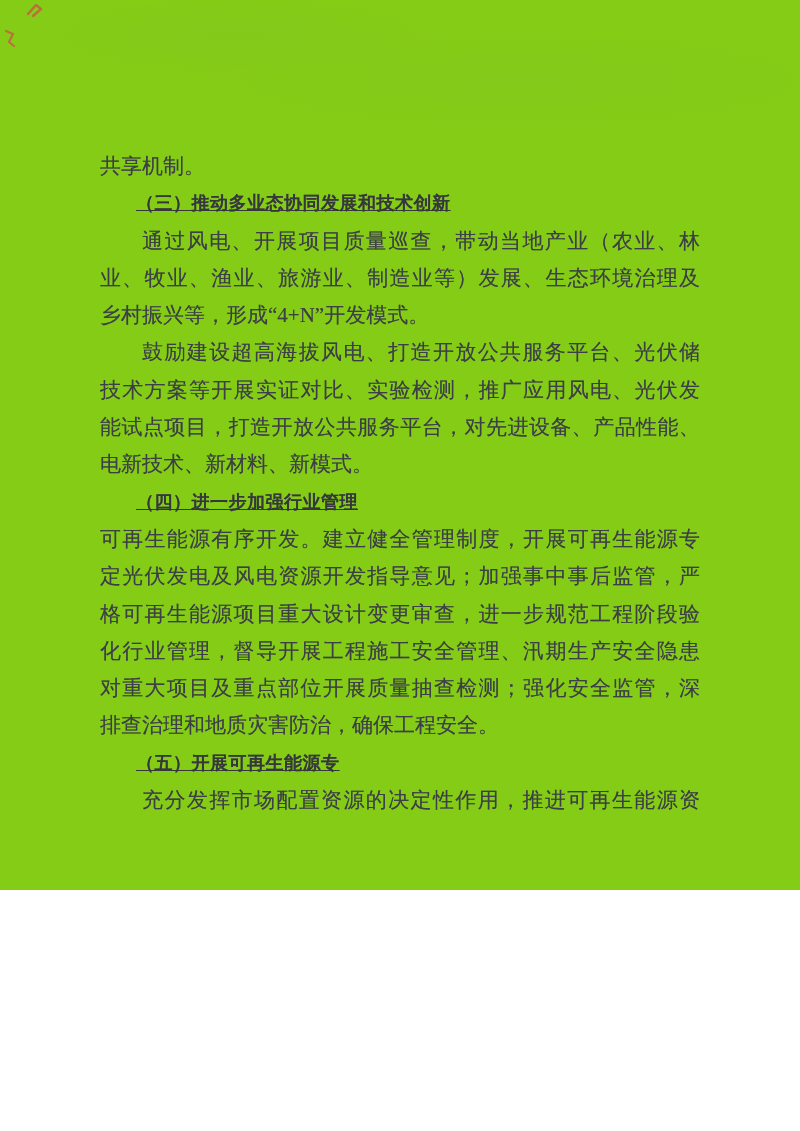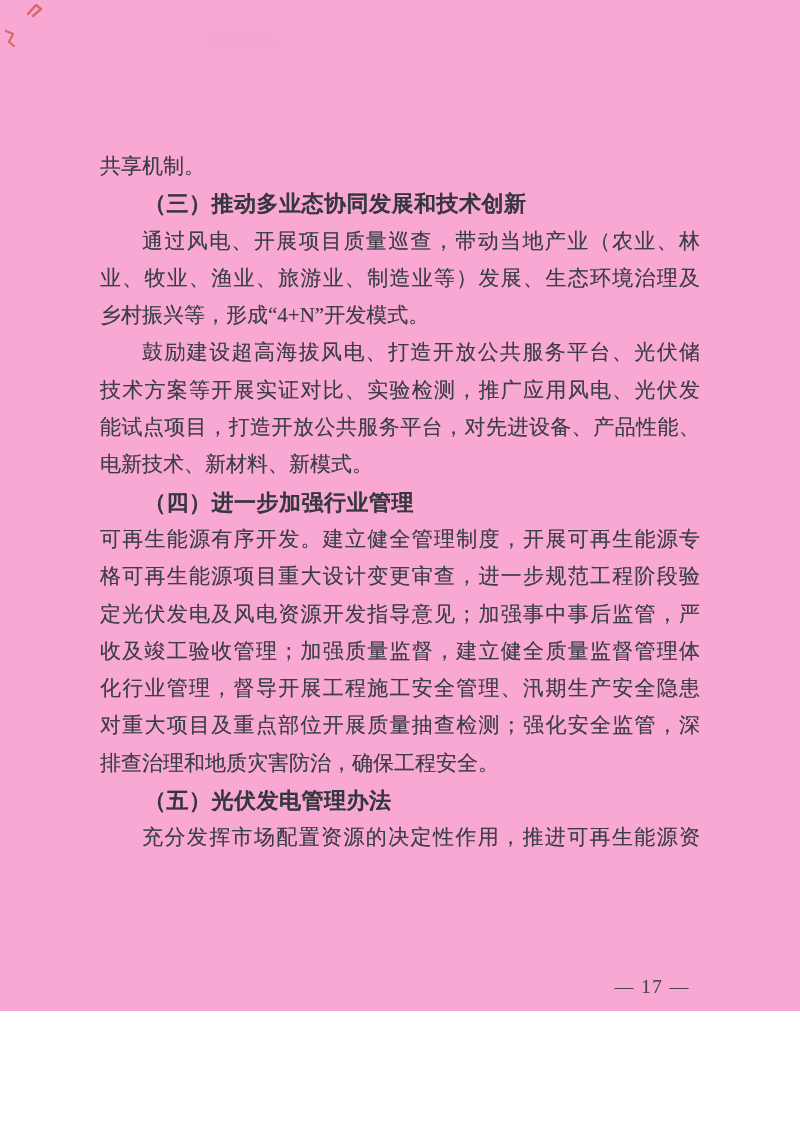"共享机制。" .page { background: #f9a8d4 -> #84cc16; height: 1011px -> 890px }
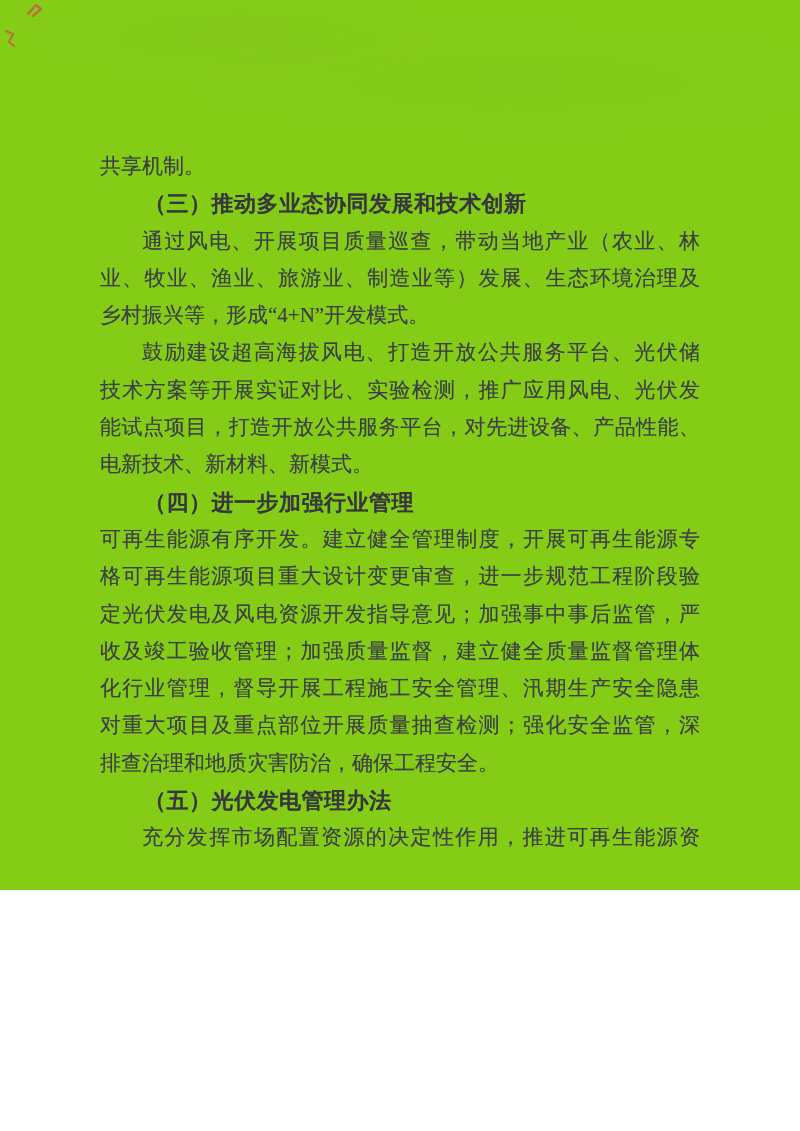"（三）推动多业态协同发展和技术创新" .heading { font-size: 22px -> 18px; text-decoration: none -> underline }
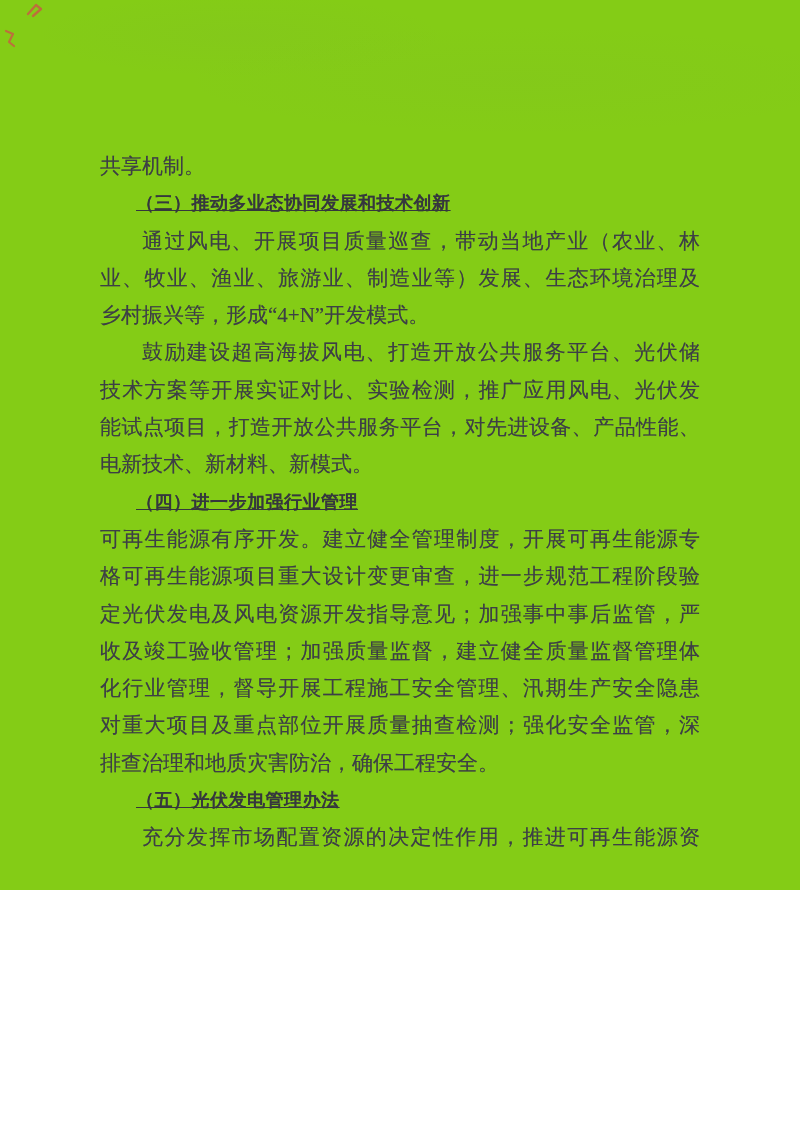"格可再生能源项目重大设计变更审查，进一步规范工程阶段验" div.line { order: before "定光伏发电及风电资源开发指导意见；加强事中事后监管，严" -> after "定光伏发电及风电资源开发指导意见；加强事中事后监管，严" }
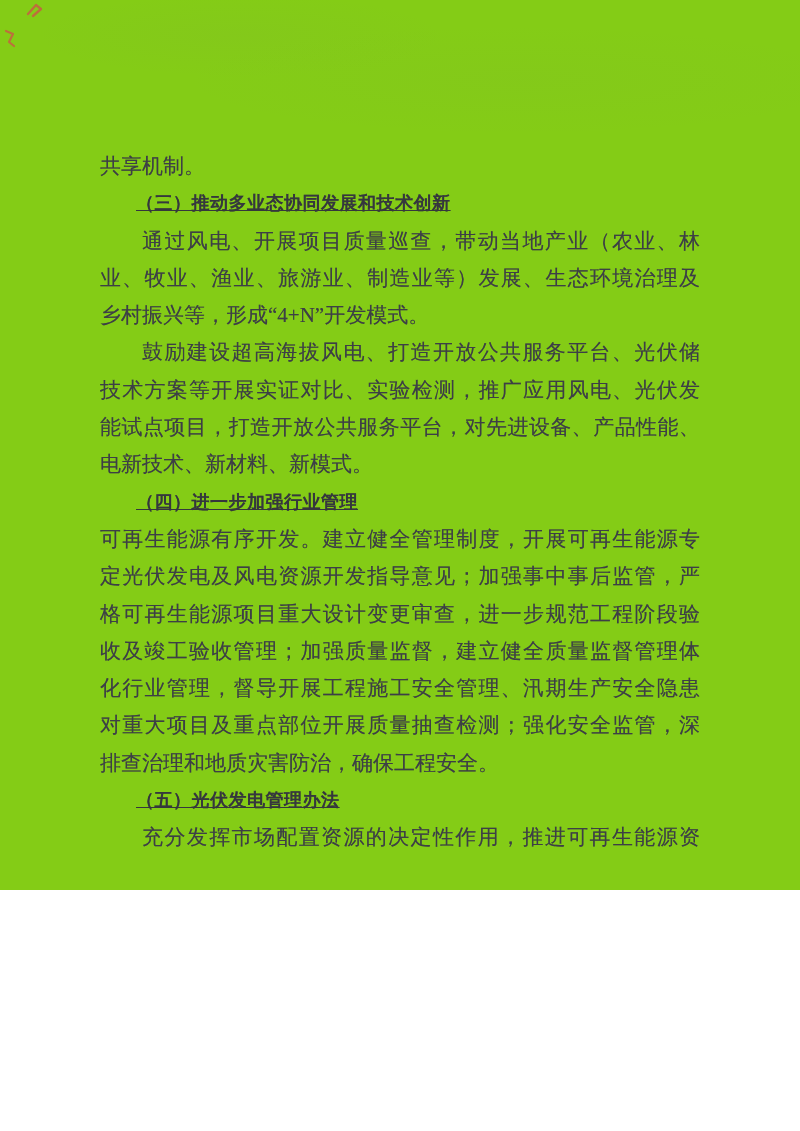"收及竣工验收管理；加强质量监督，建立健全质量监督管理体" div.line { html: <div>收及竣工验收管理；加强质量监督，建立健全质量监督管理体</div> -> none }
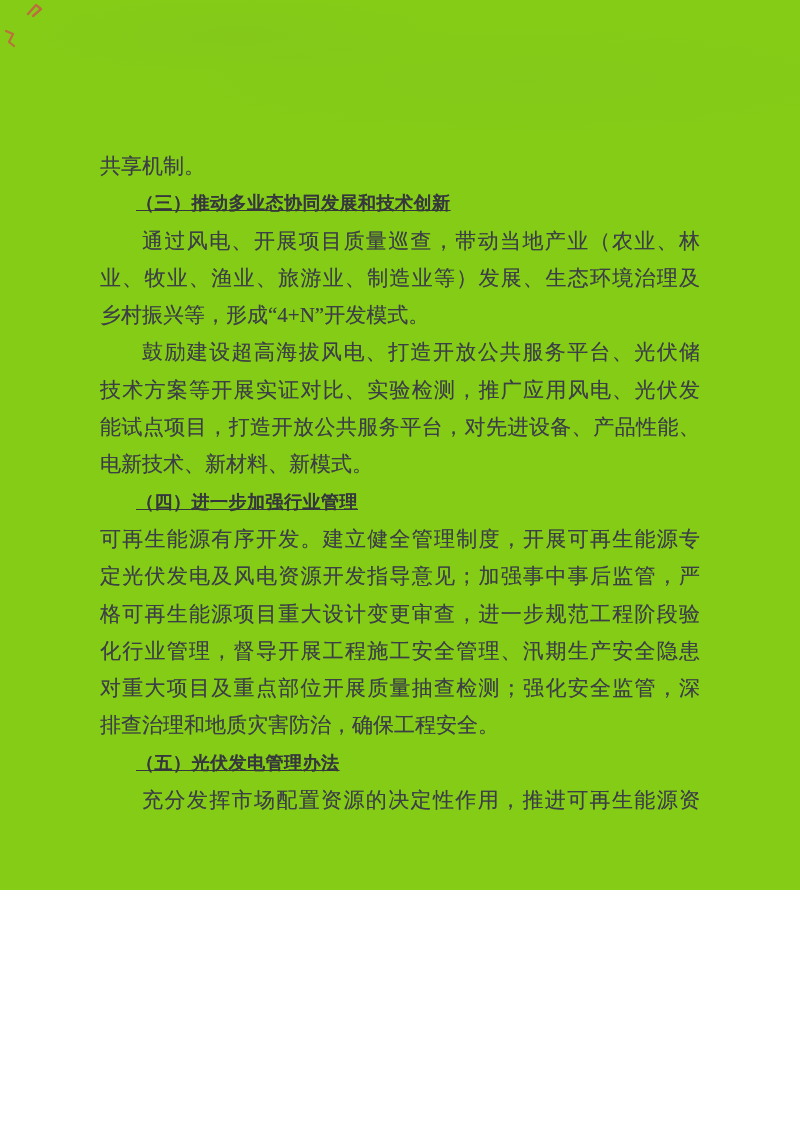"（五）光伏发电管理办法" div.heading { text: 光伏发电管理办法 -> 开展可再生能源专 }
